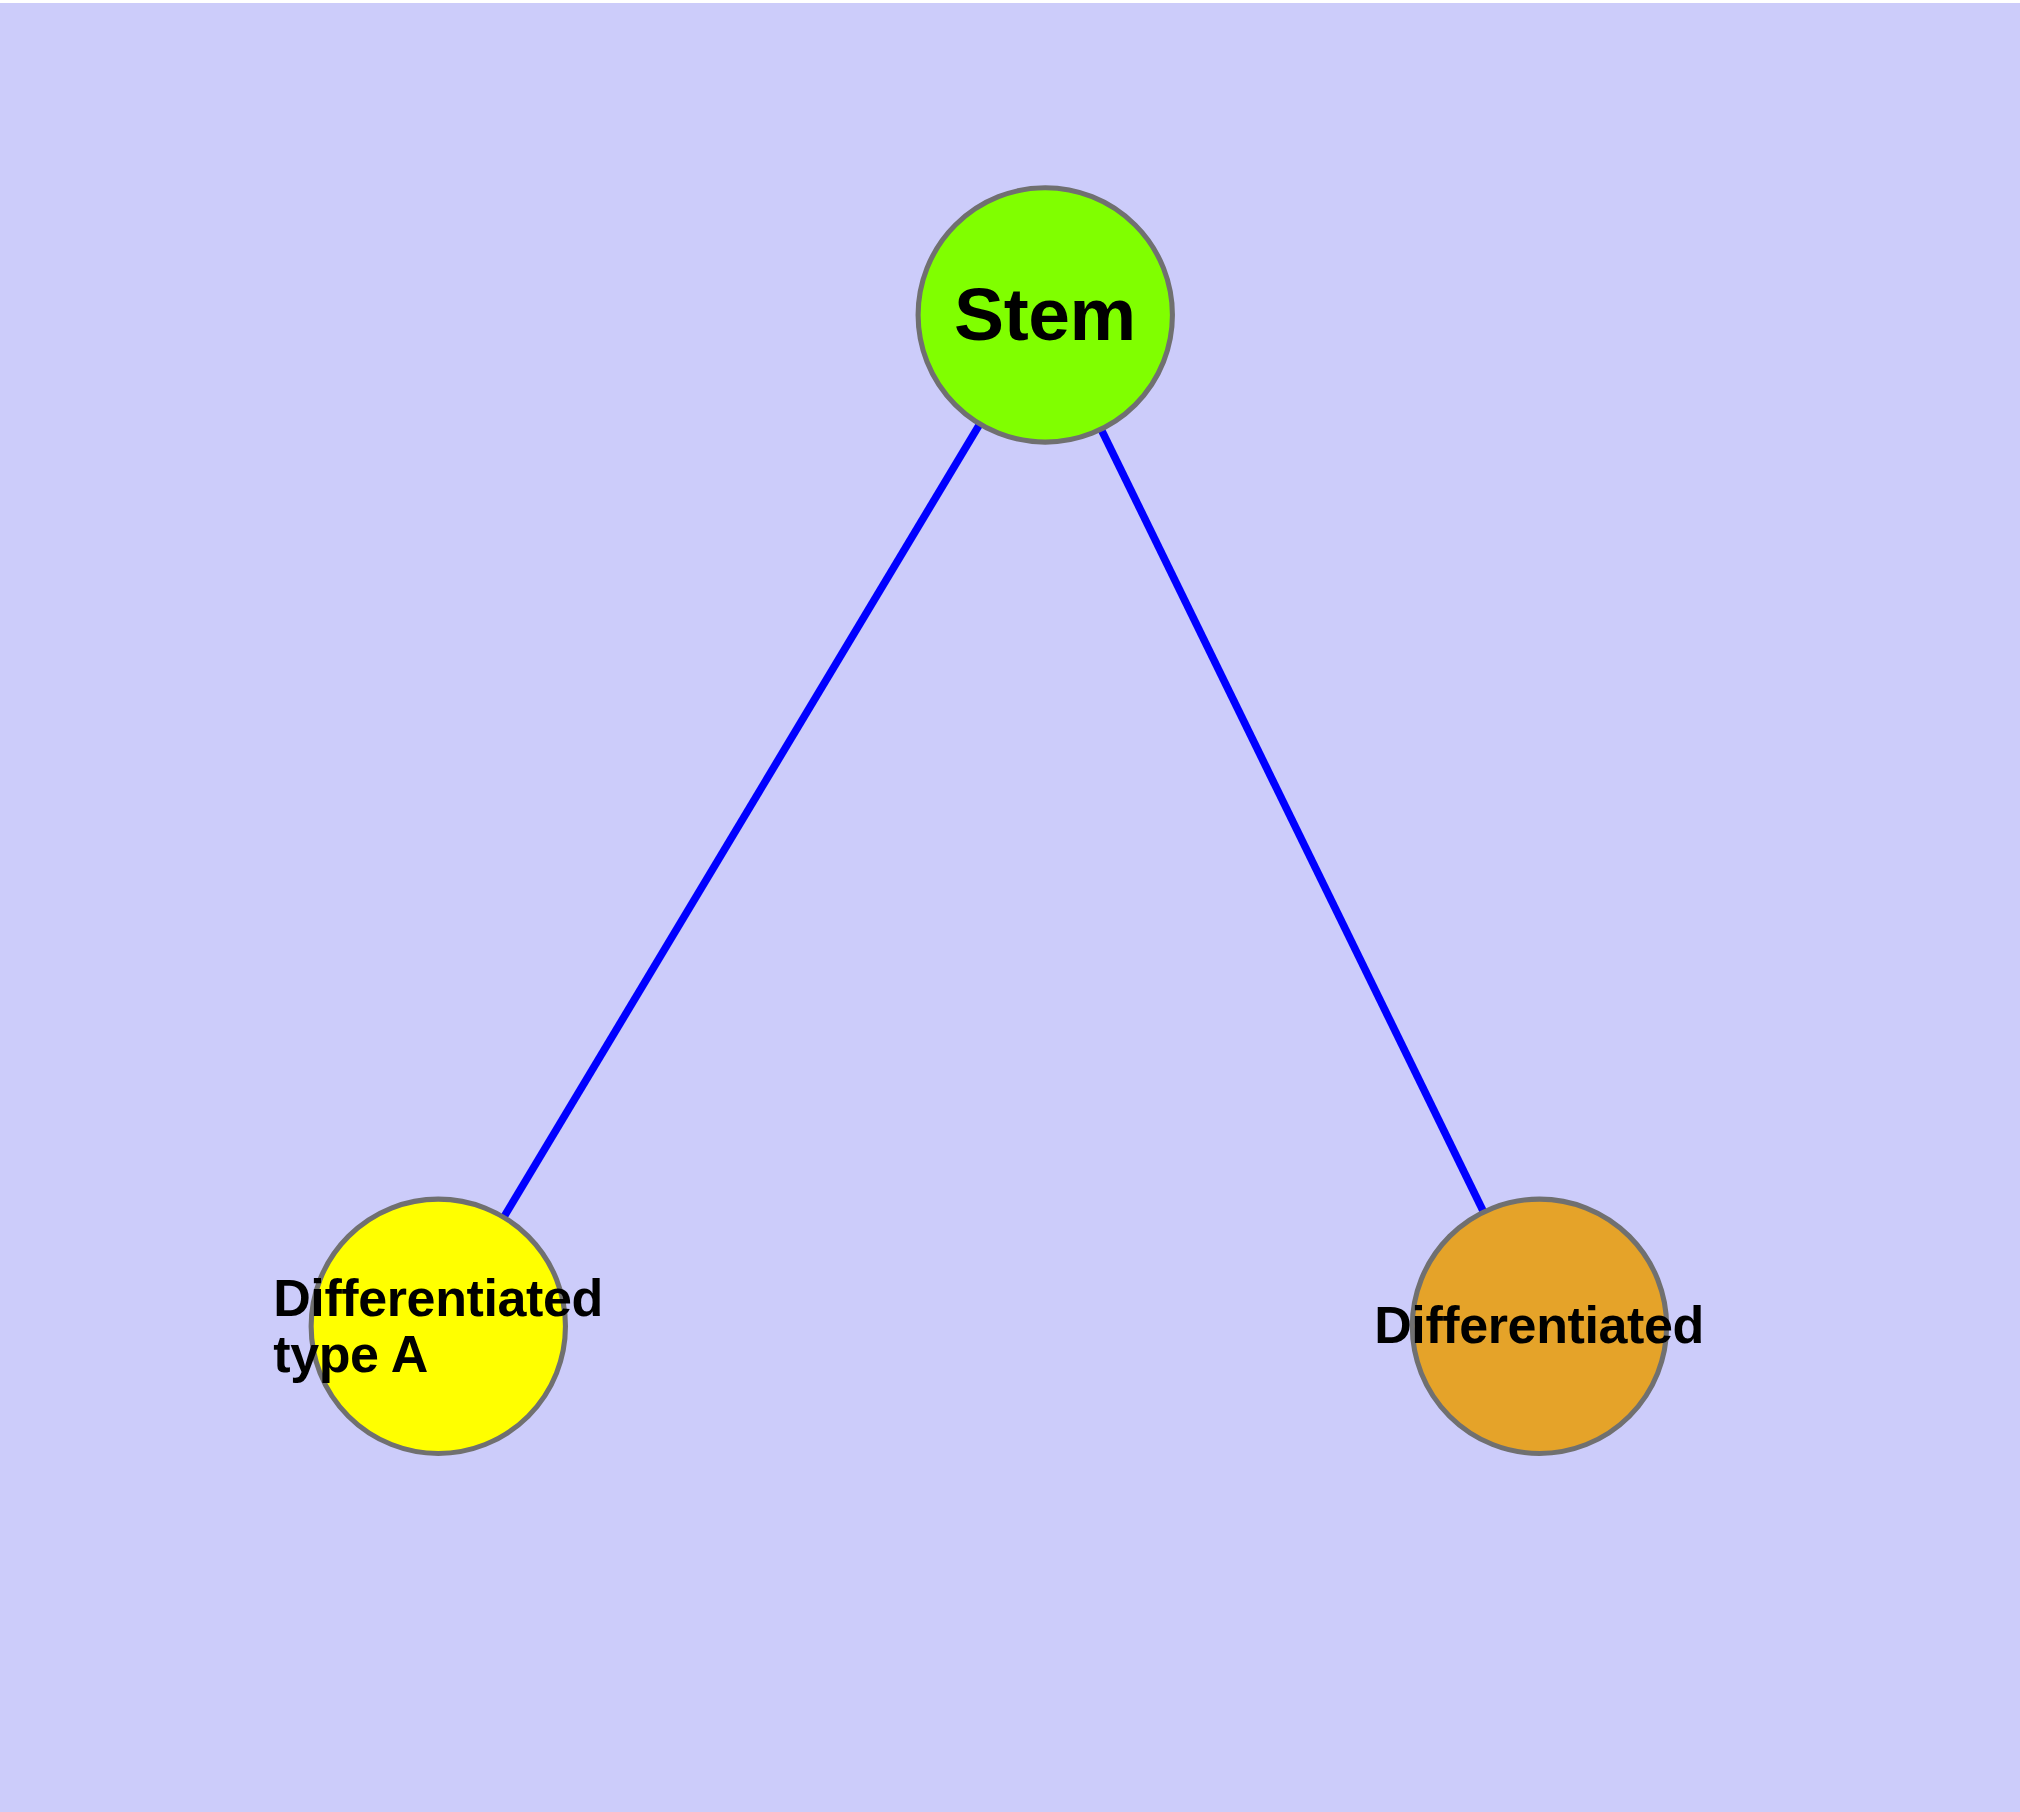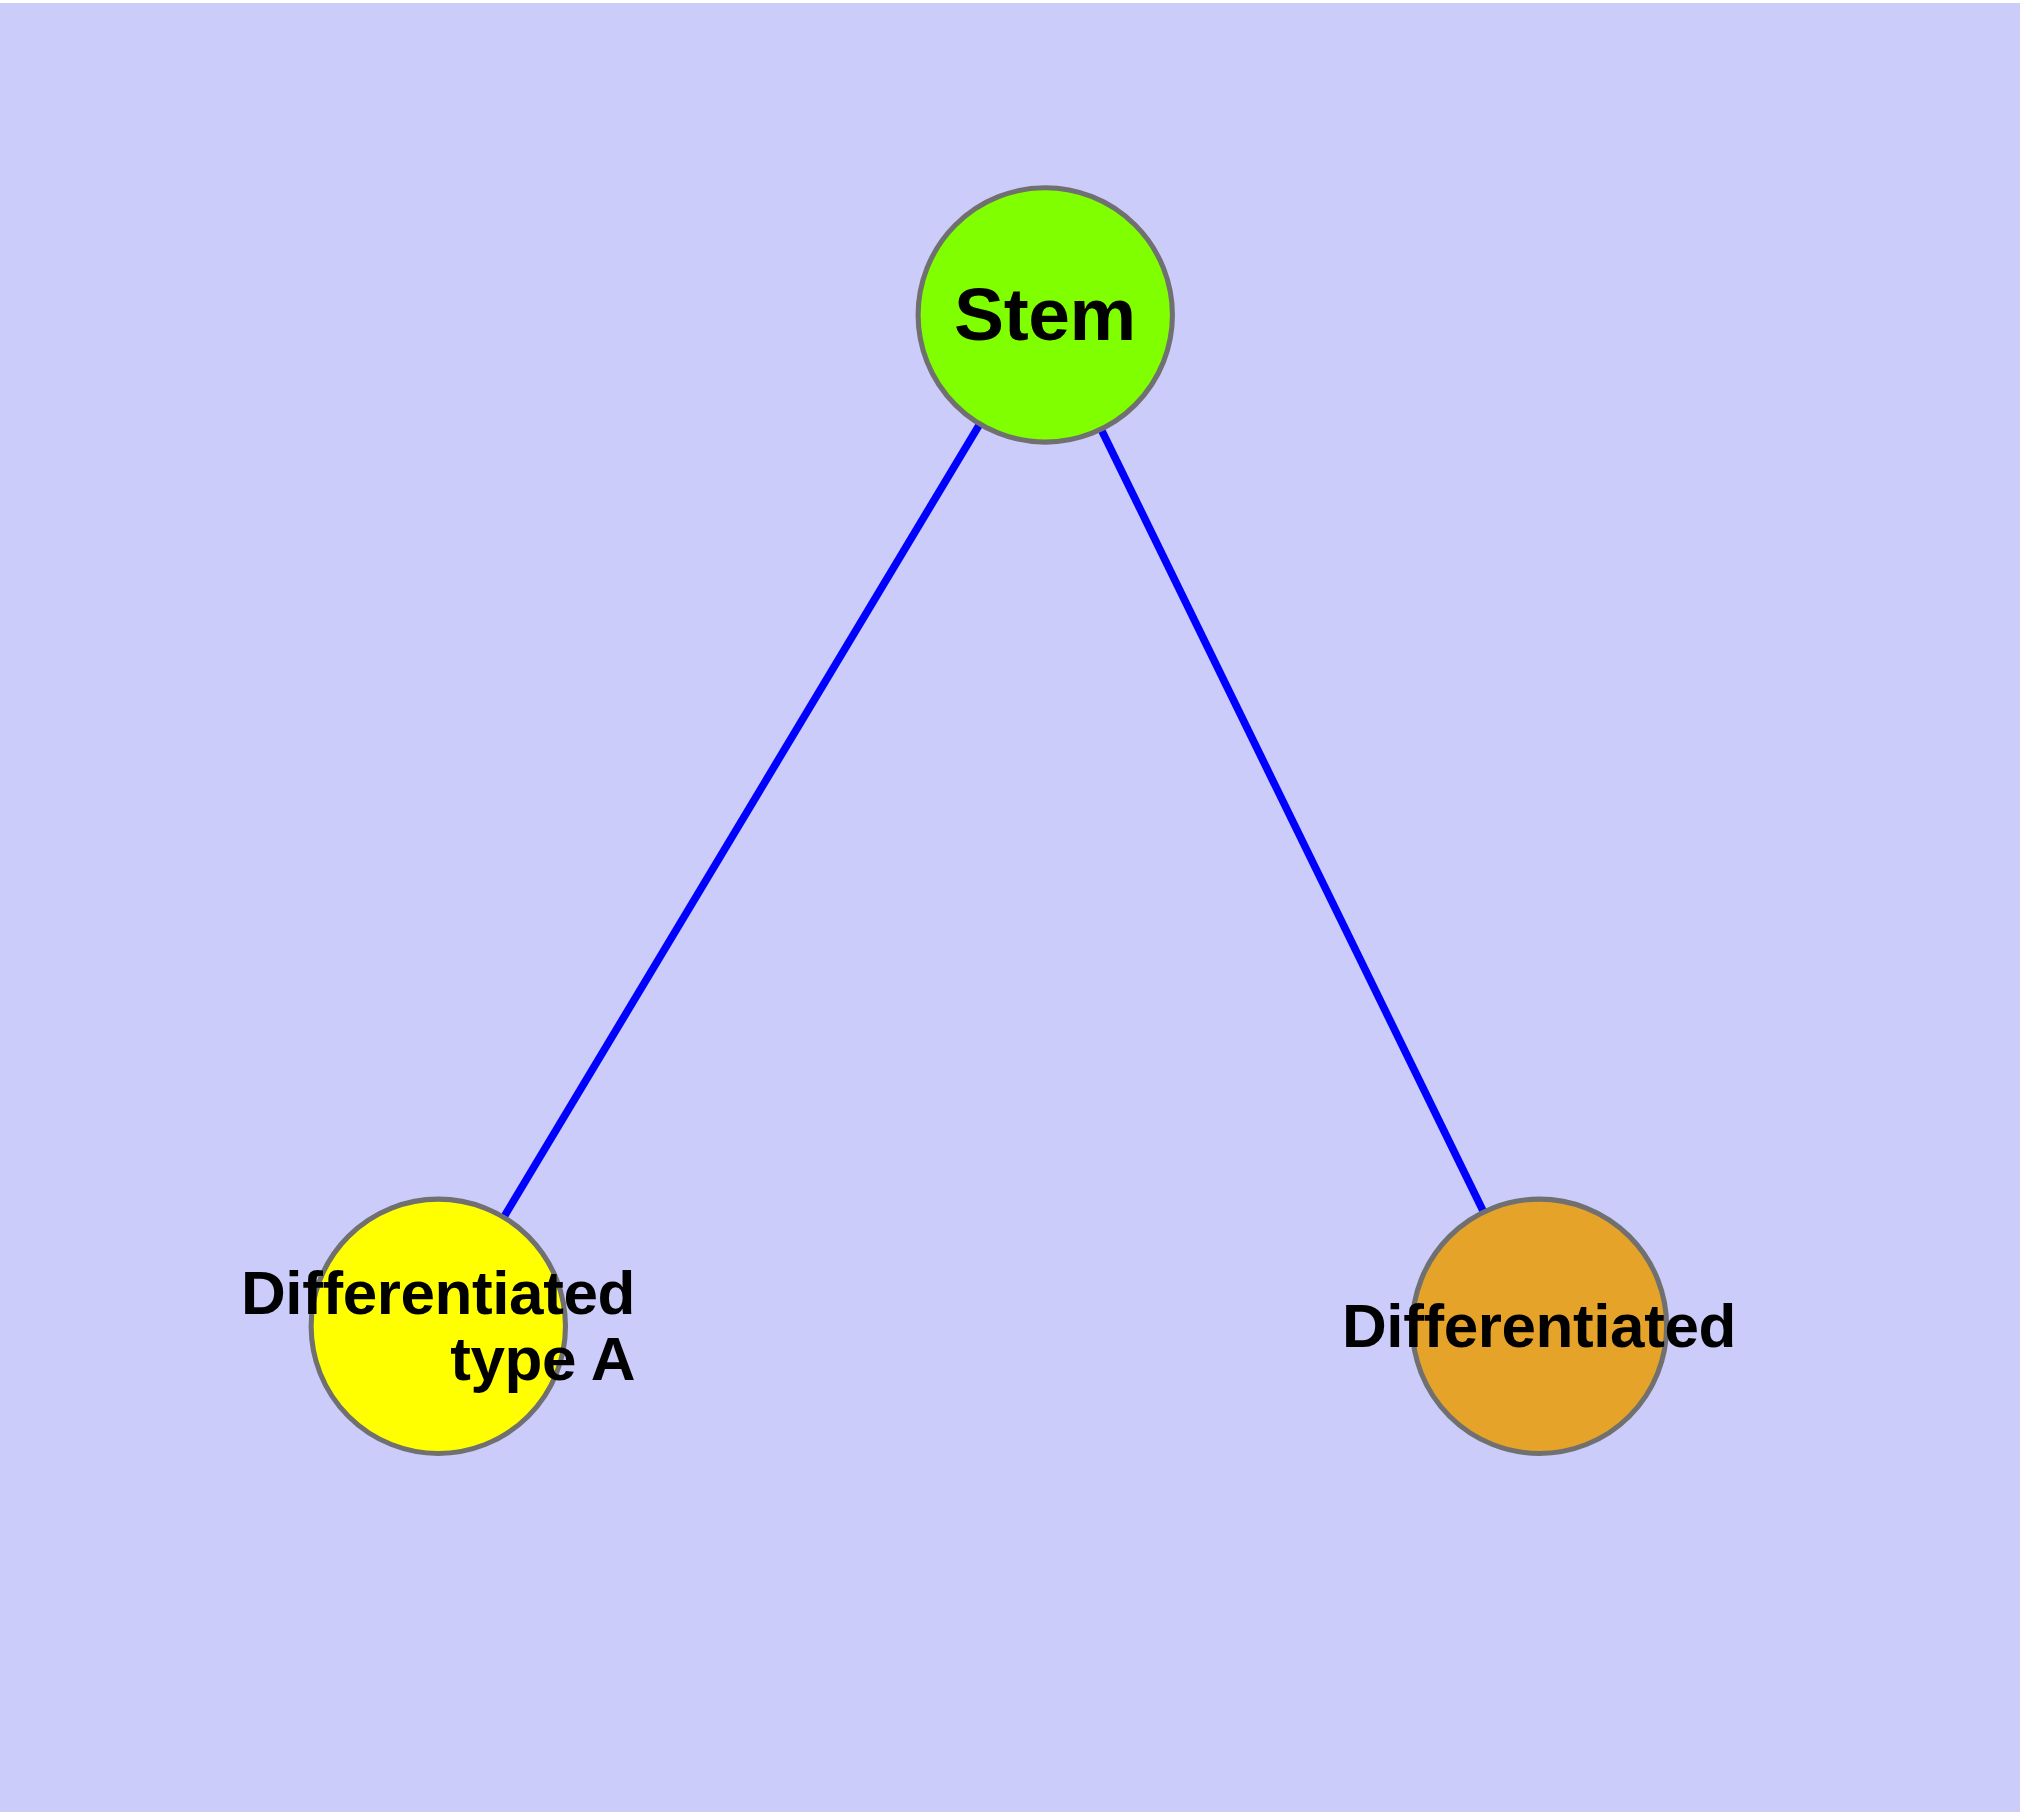"Stem" .node-label { text-align: right -> left }
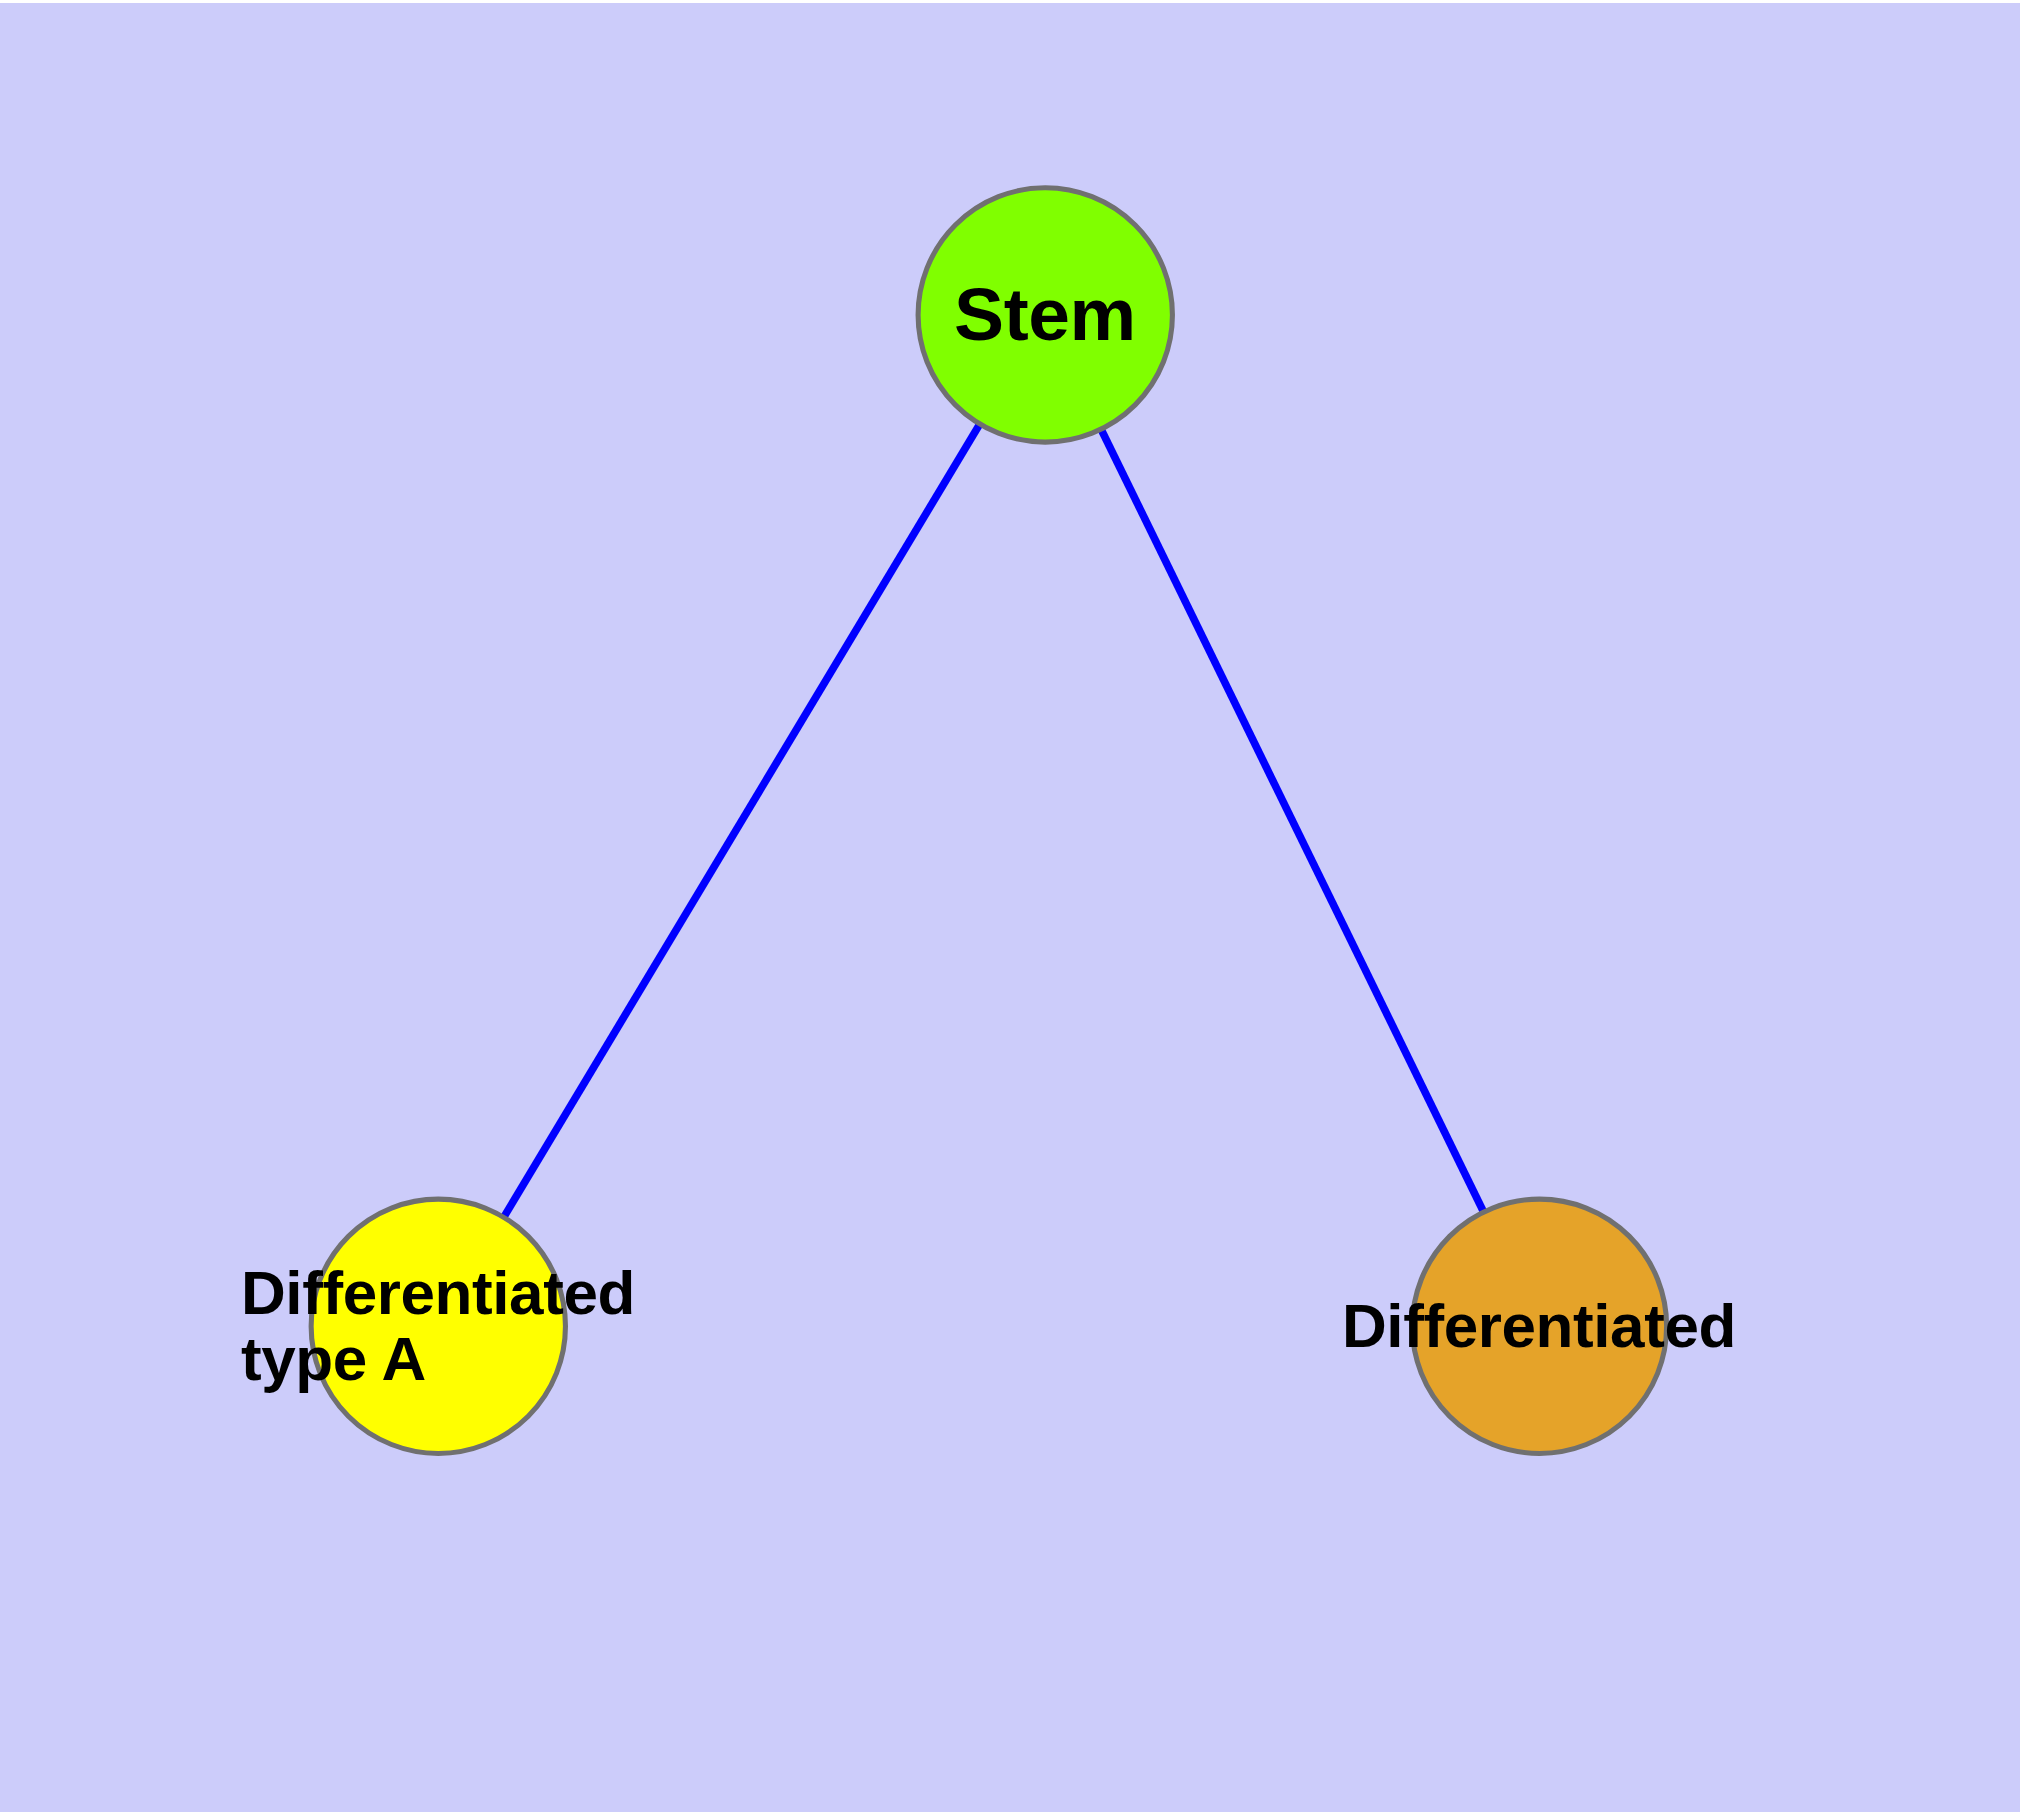"Differentiated" .node-label.multi { font-size: 62px -> 52px }
